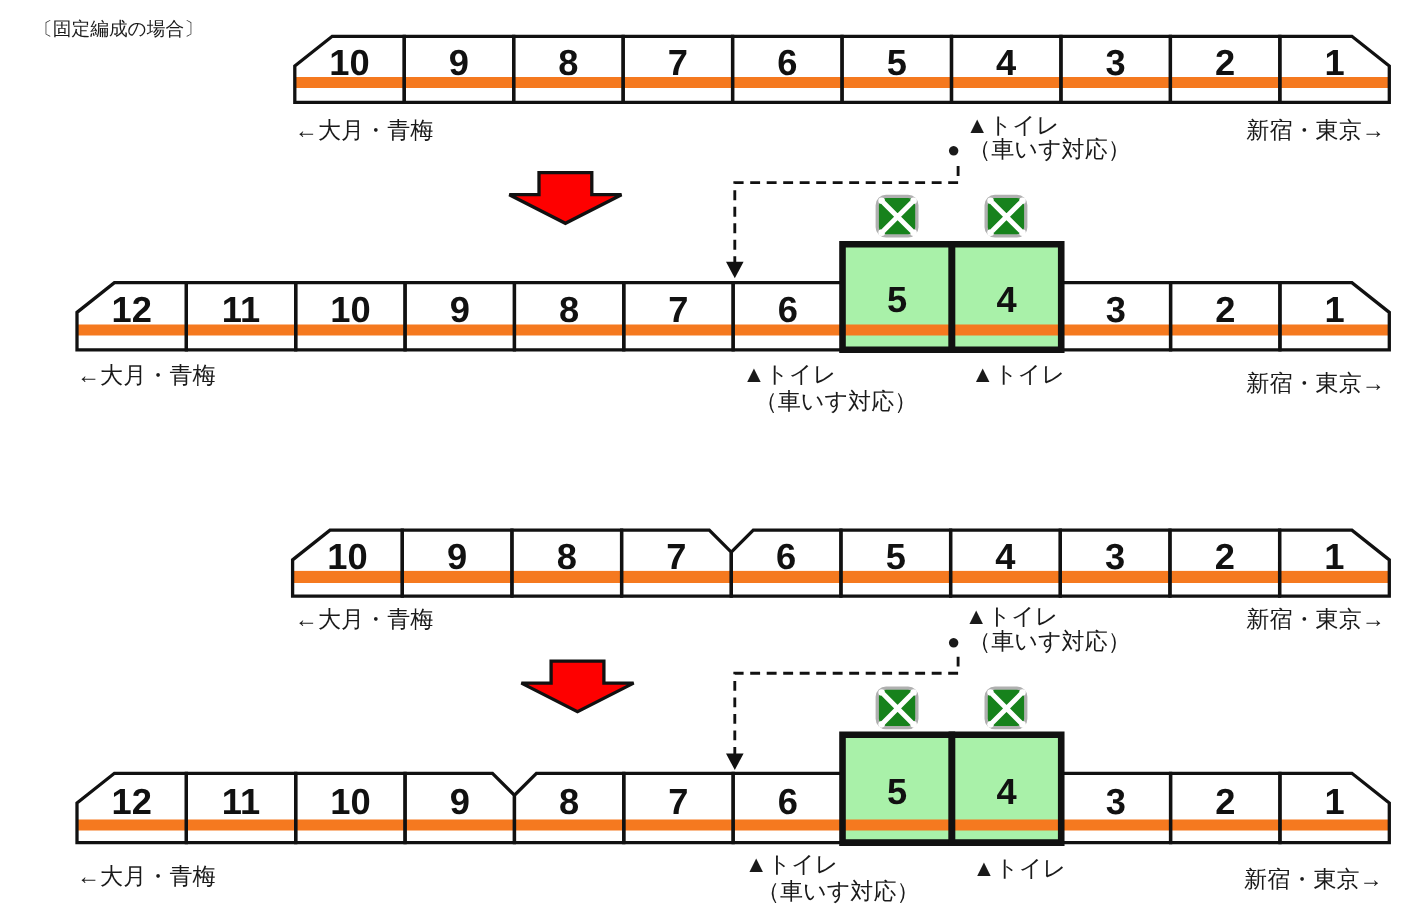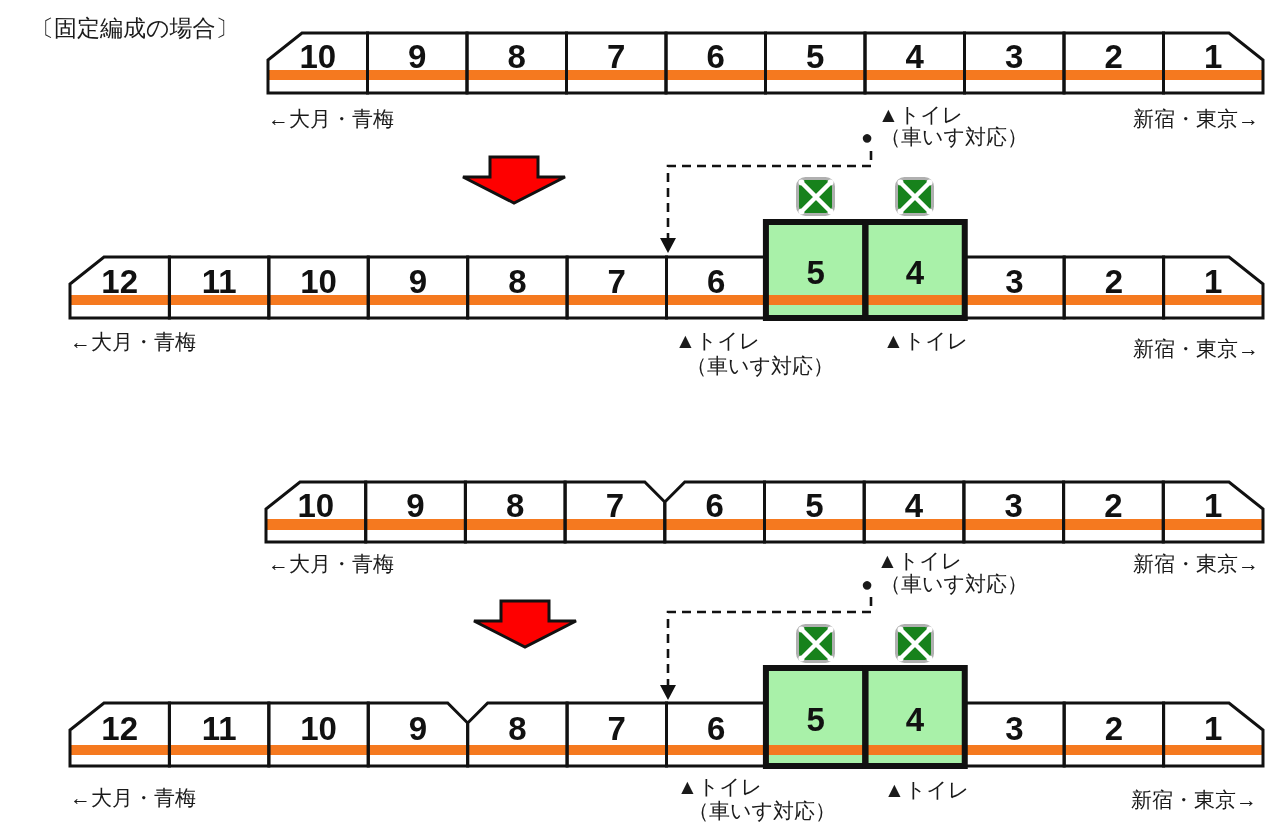"〔固定編成の場合〕" .title { font-family: Liberation Mono, monospace -> none; font-size: 23px -> 17px }
